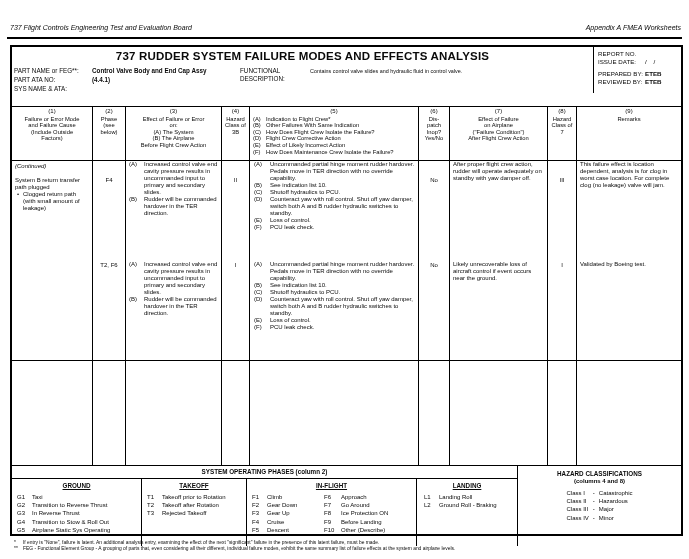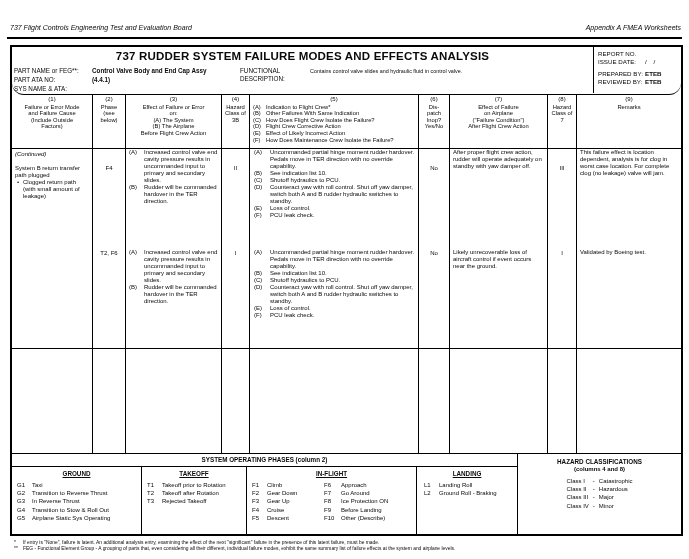"737 RUDDER SYSTEM FAILURE MODES" .title-block { border-radius: 12px -> none; height: 48px -> 60px }
